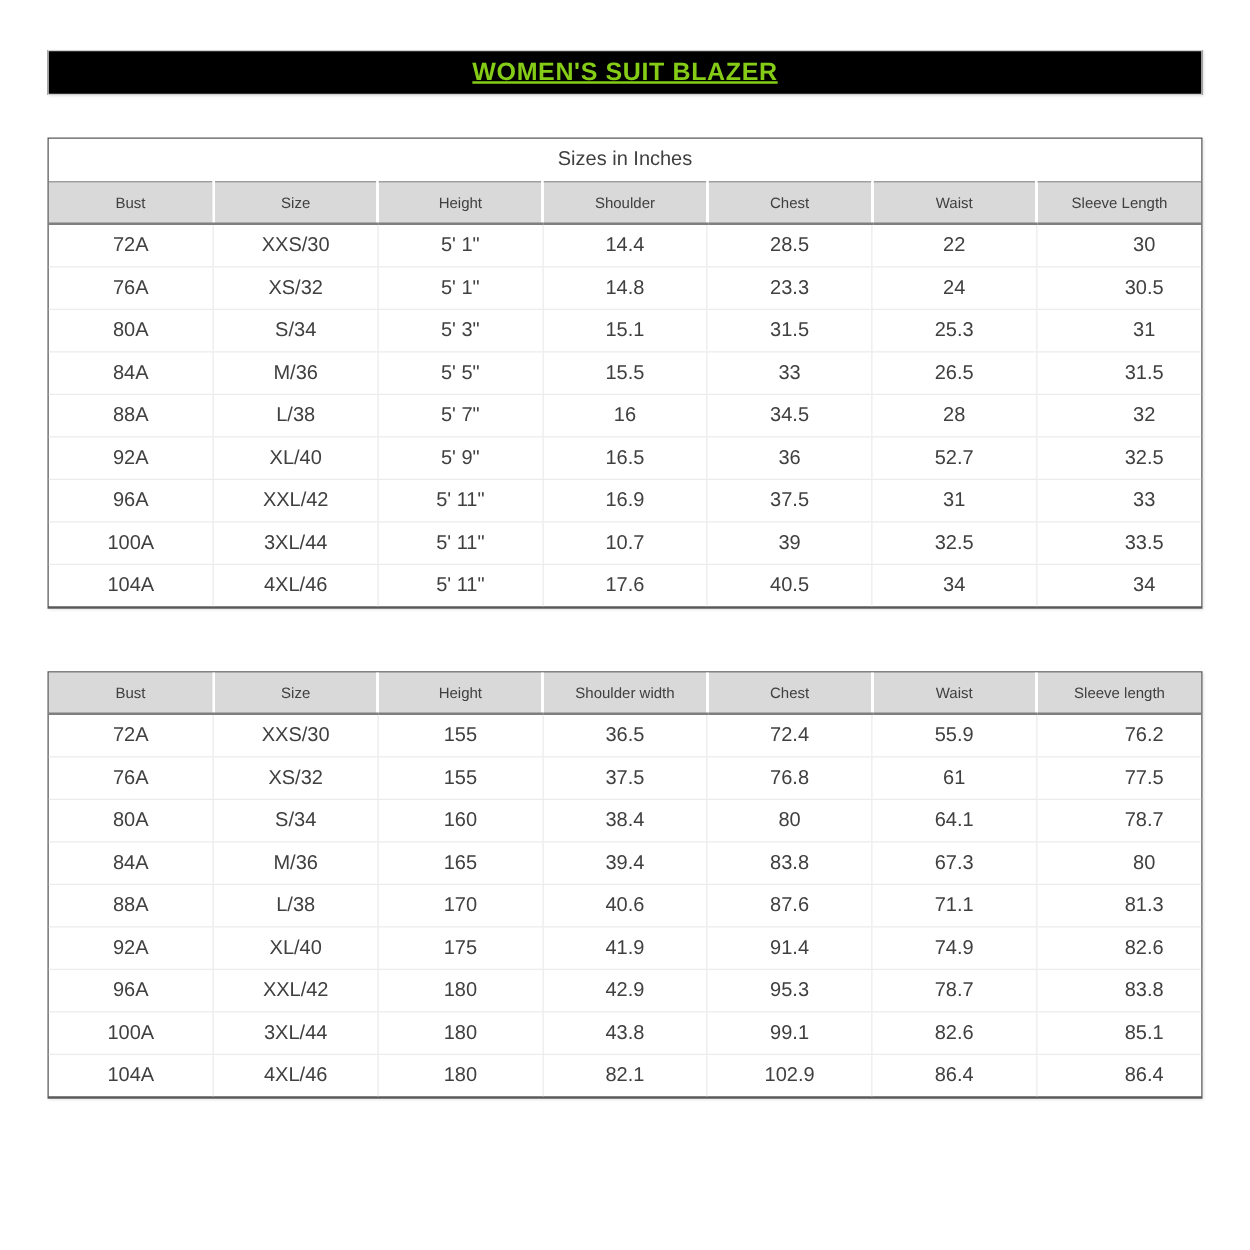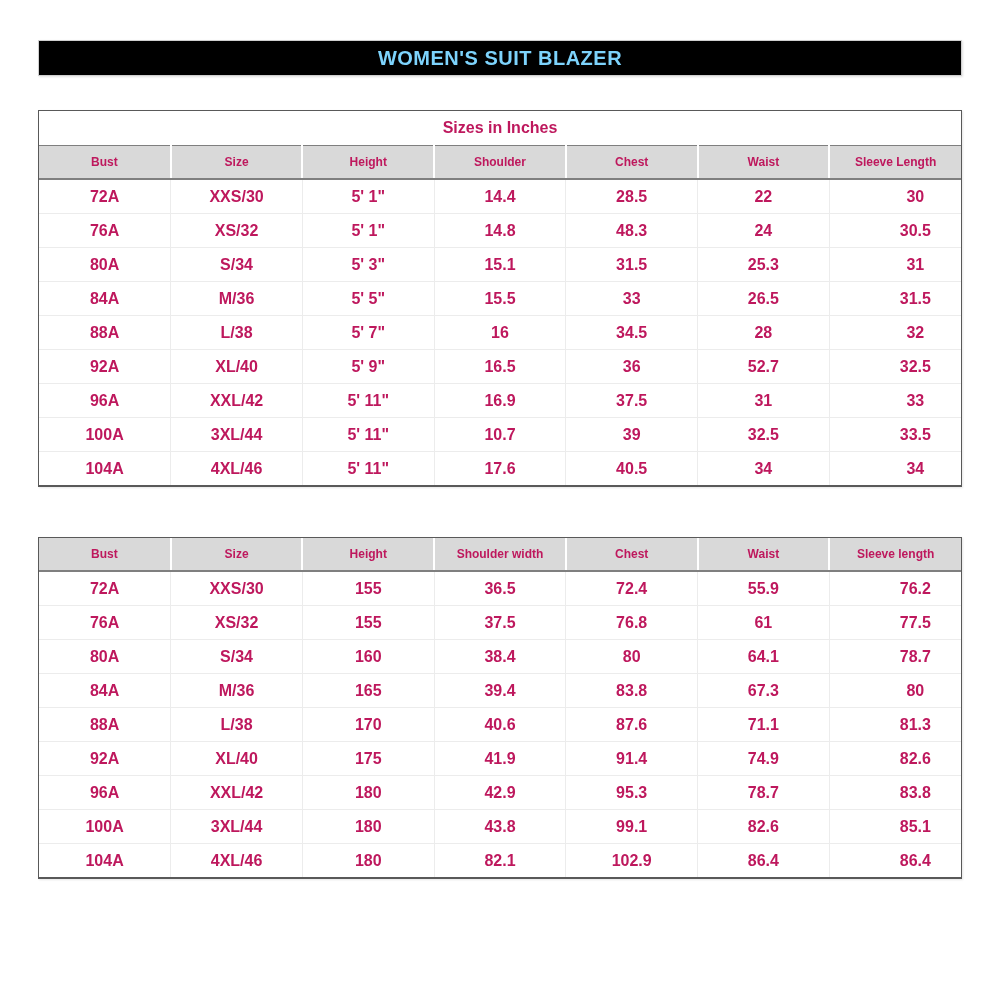"WOMEN'S SUIT BLAZER" .title-bar span { color: #7dd3fc -> #84cc16; text-decoration: none -> underline }
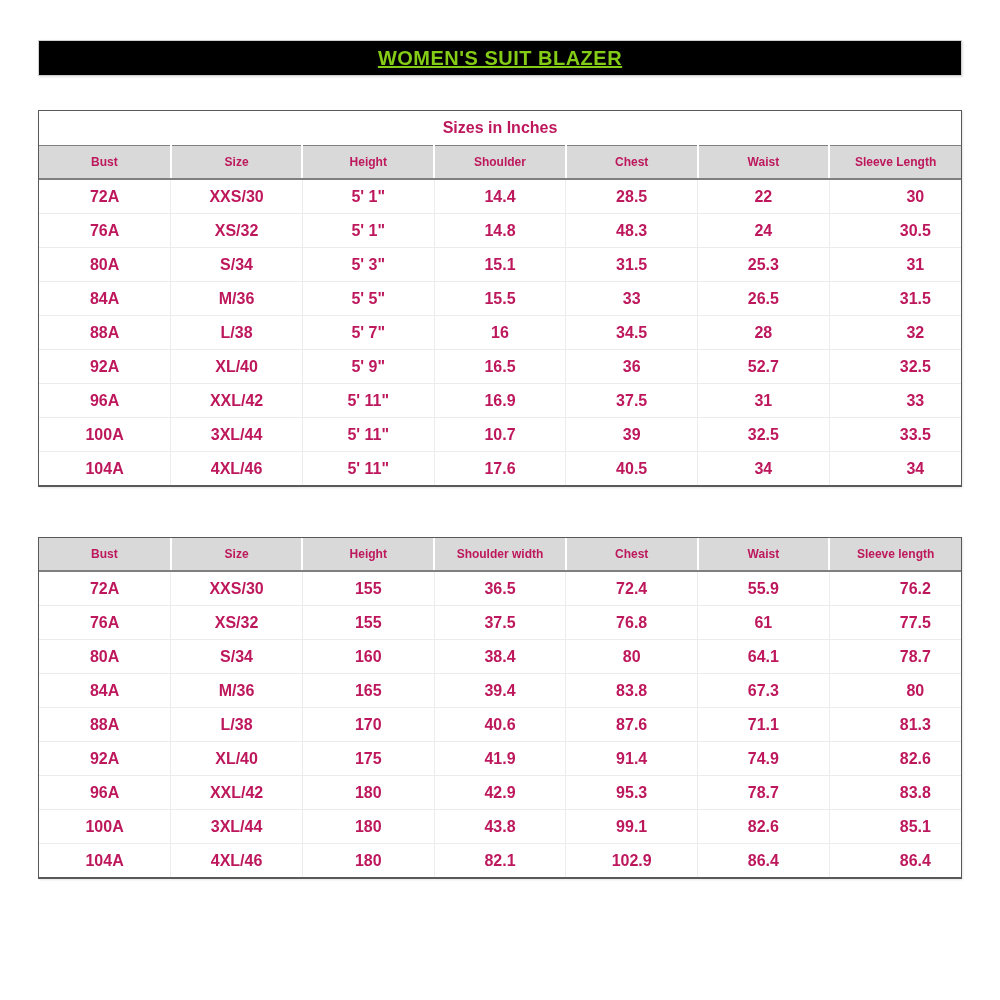"Sizes in Inches" table.size-table { color: #be185d -> #404040; font-weight: bold -> none }
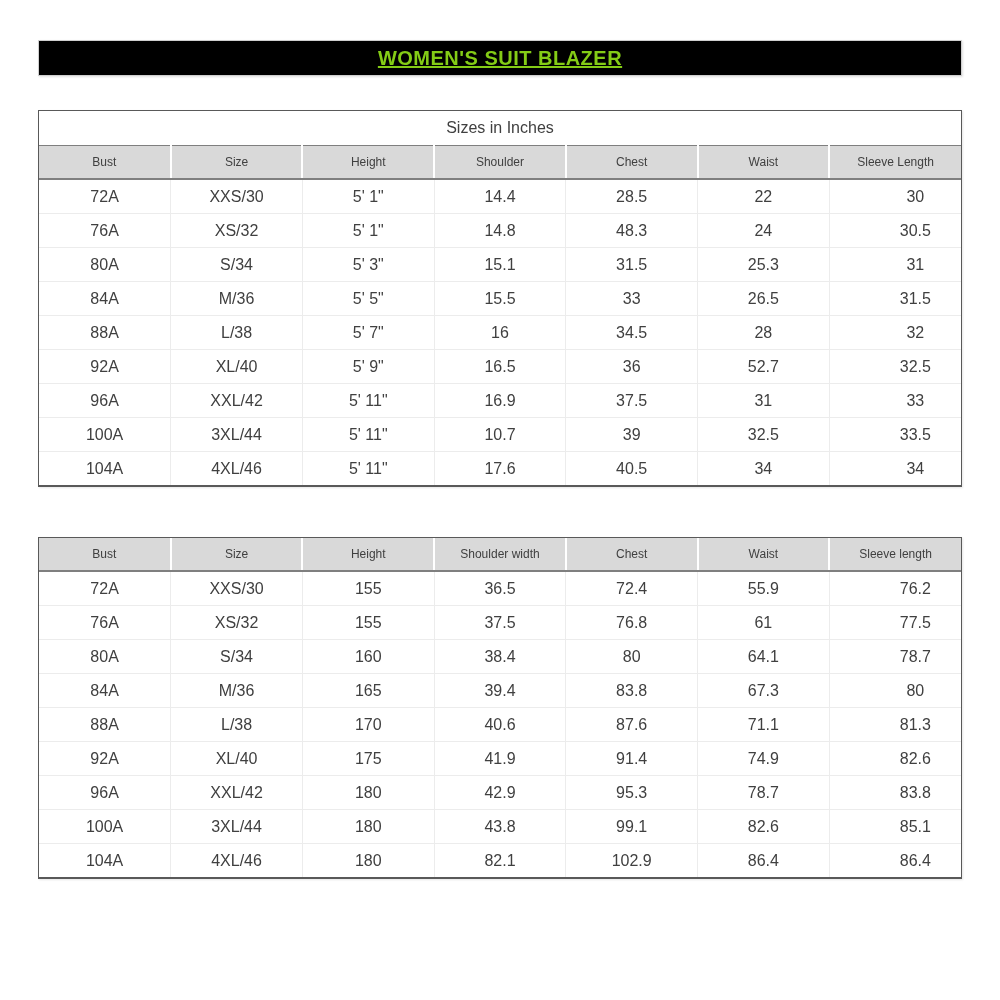"48.3" td { text: 48.3 -> 23.3 }
